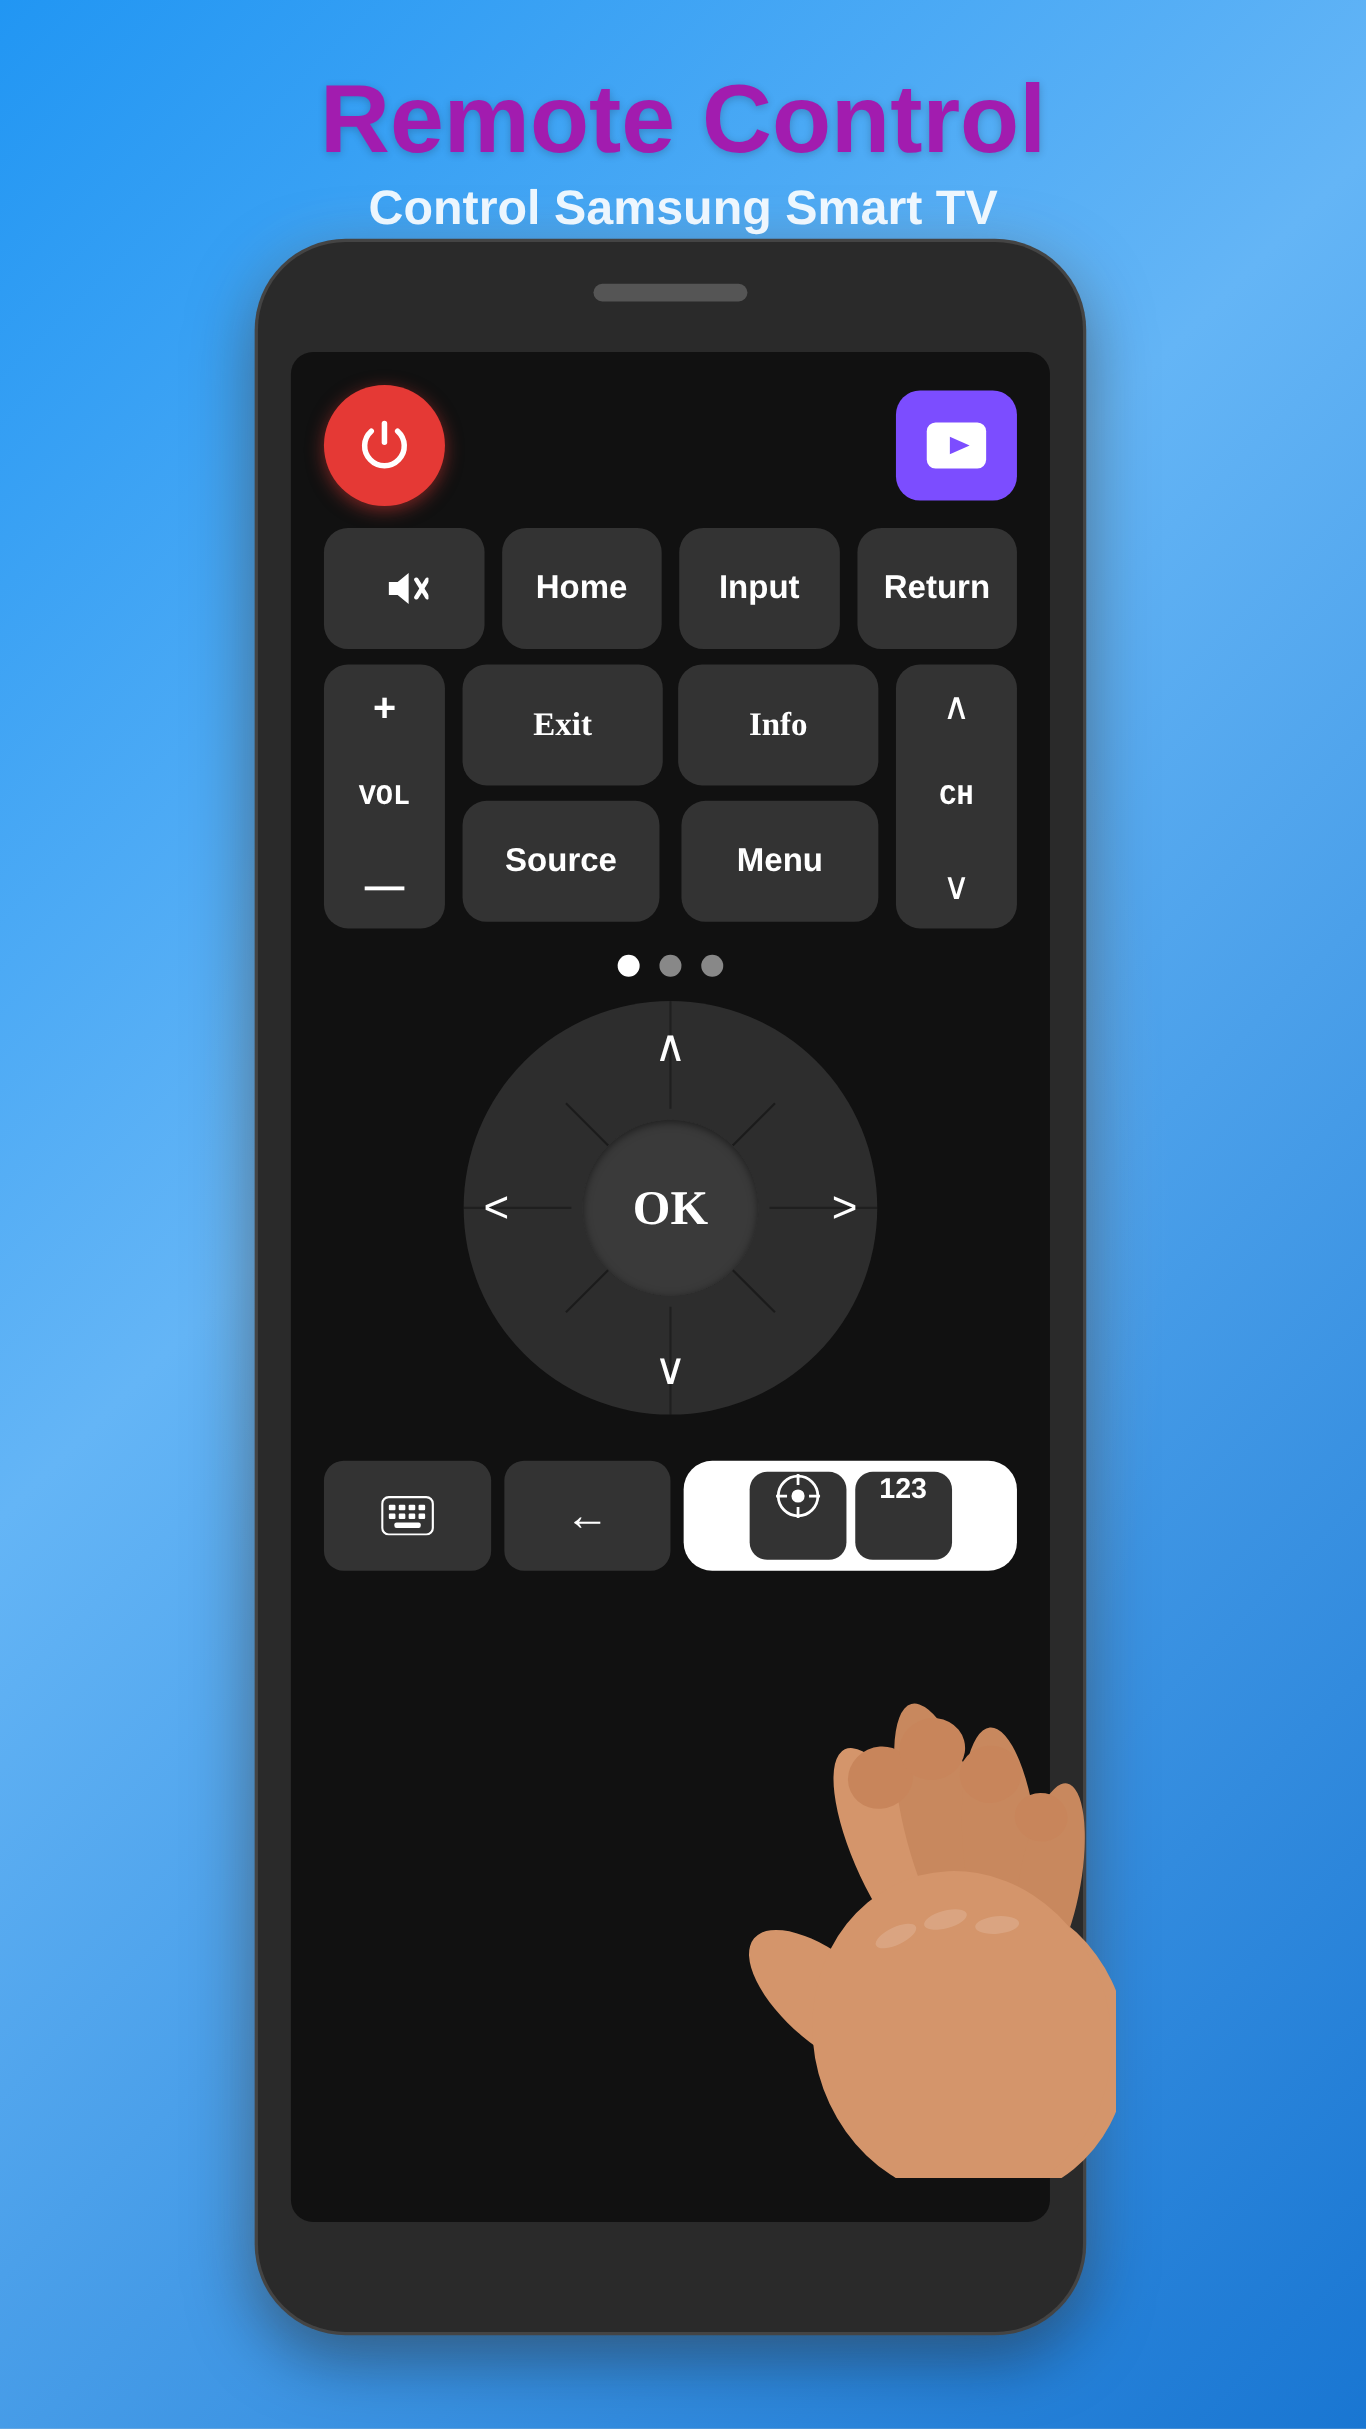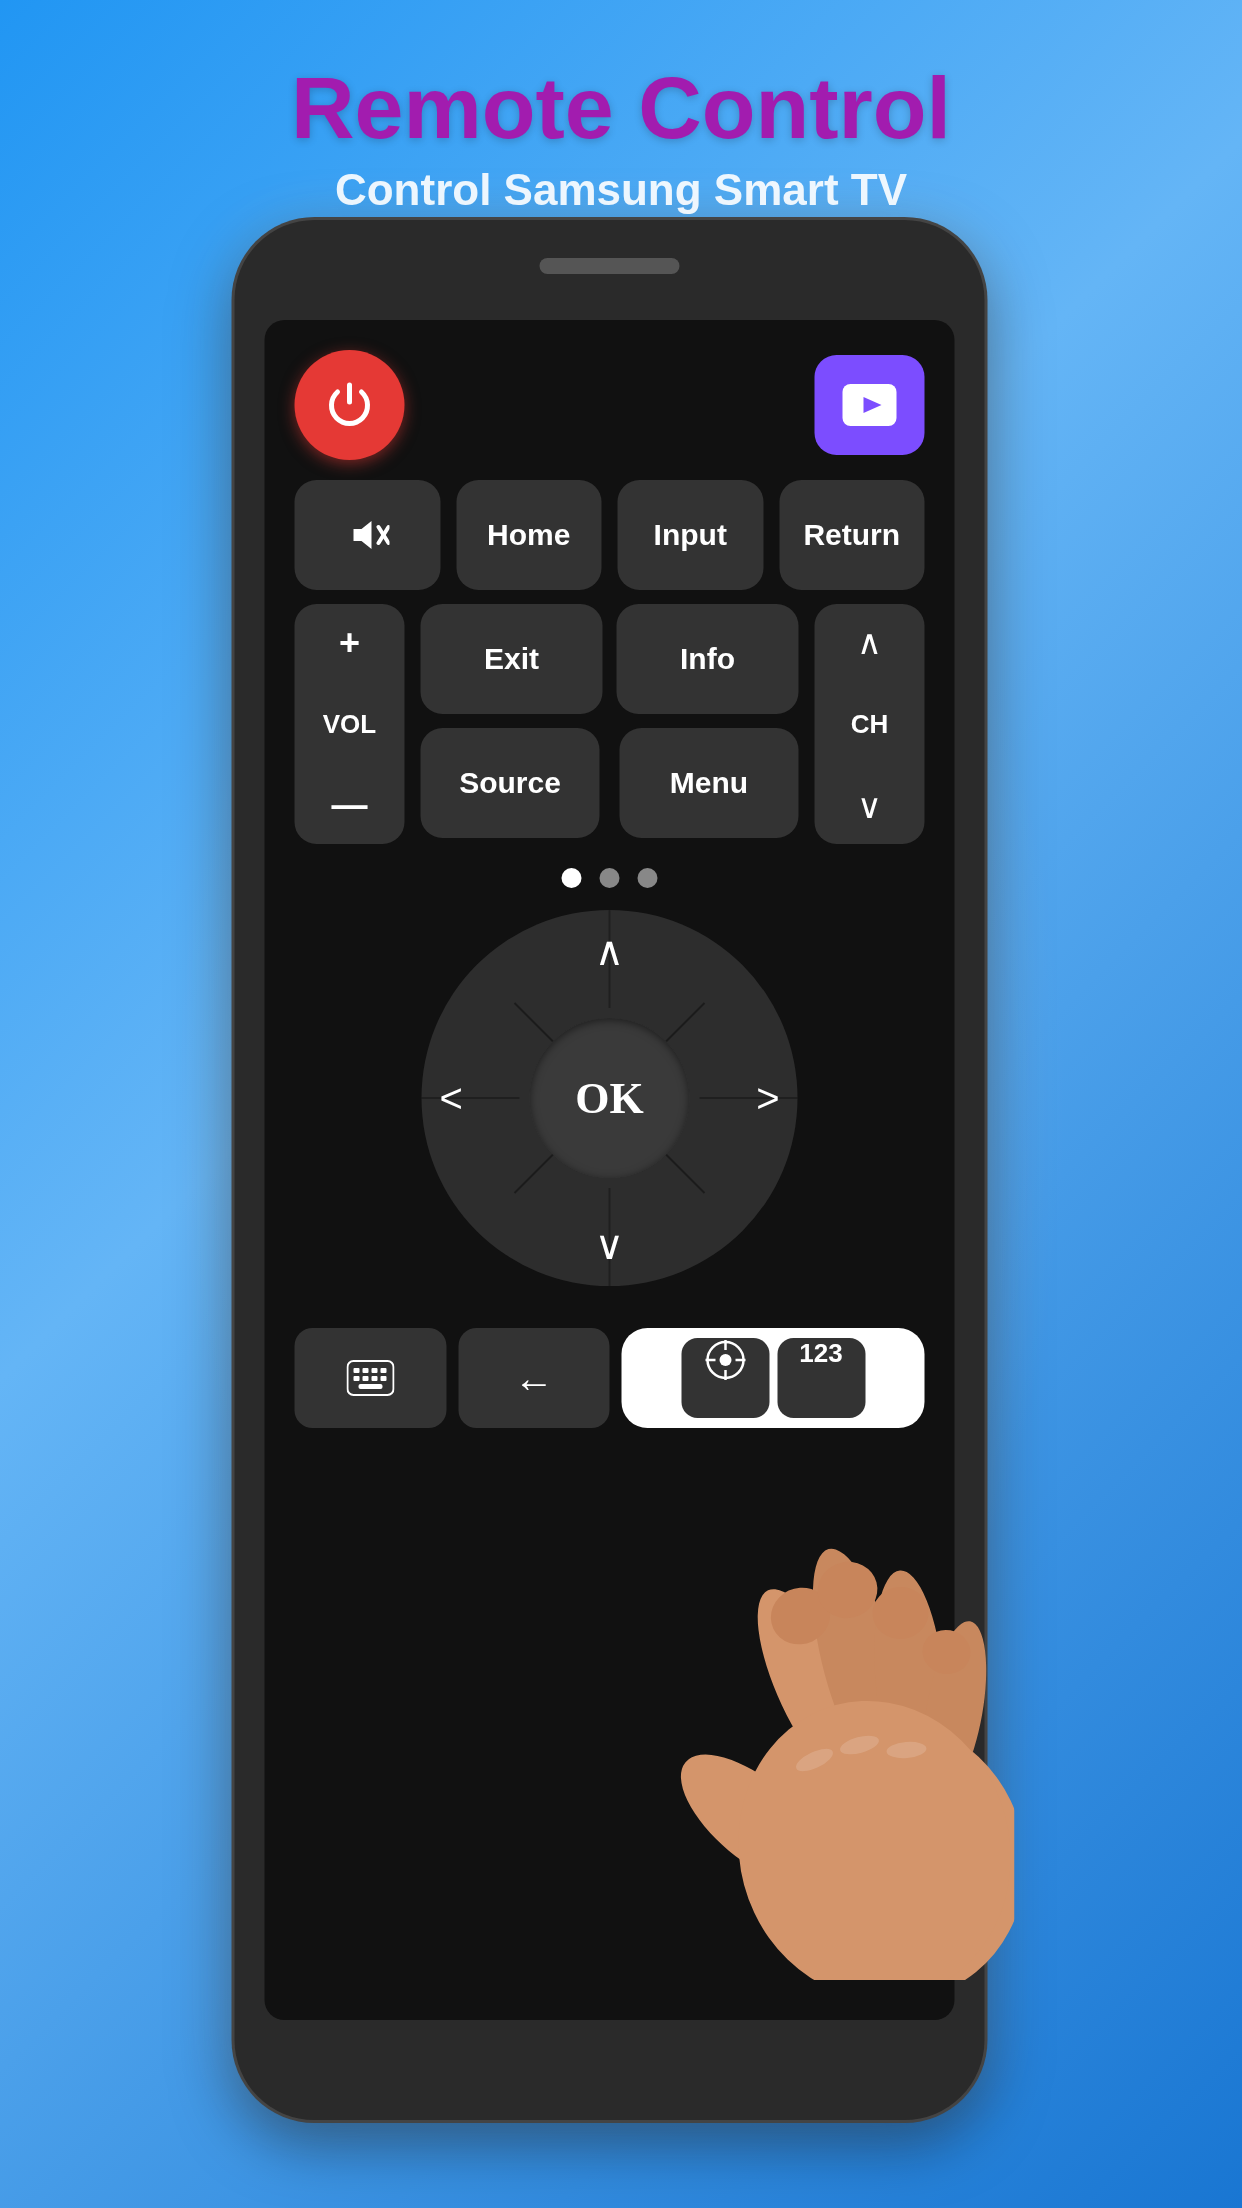"Exit" div.btn-row { font-family: none -> Liberation Serif, serif }
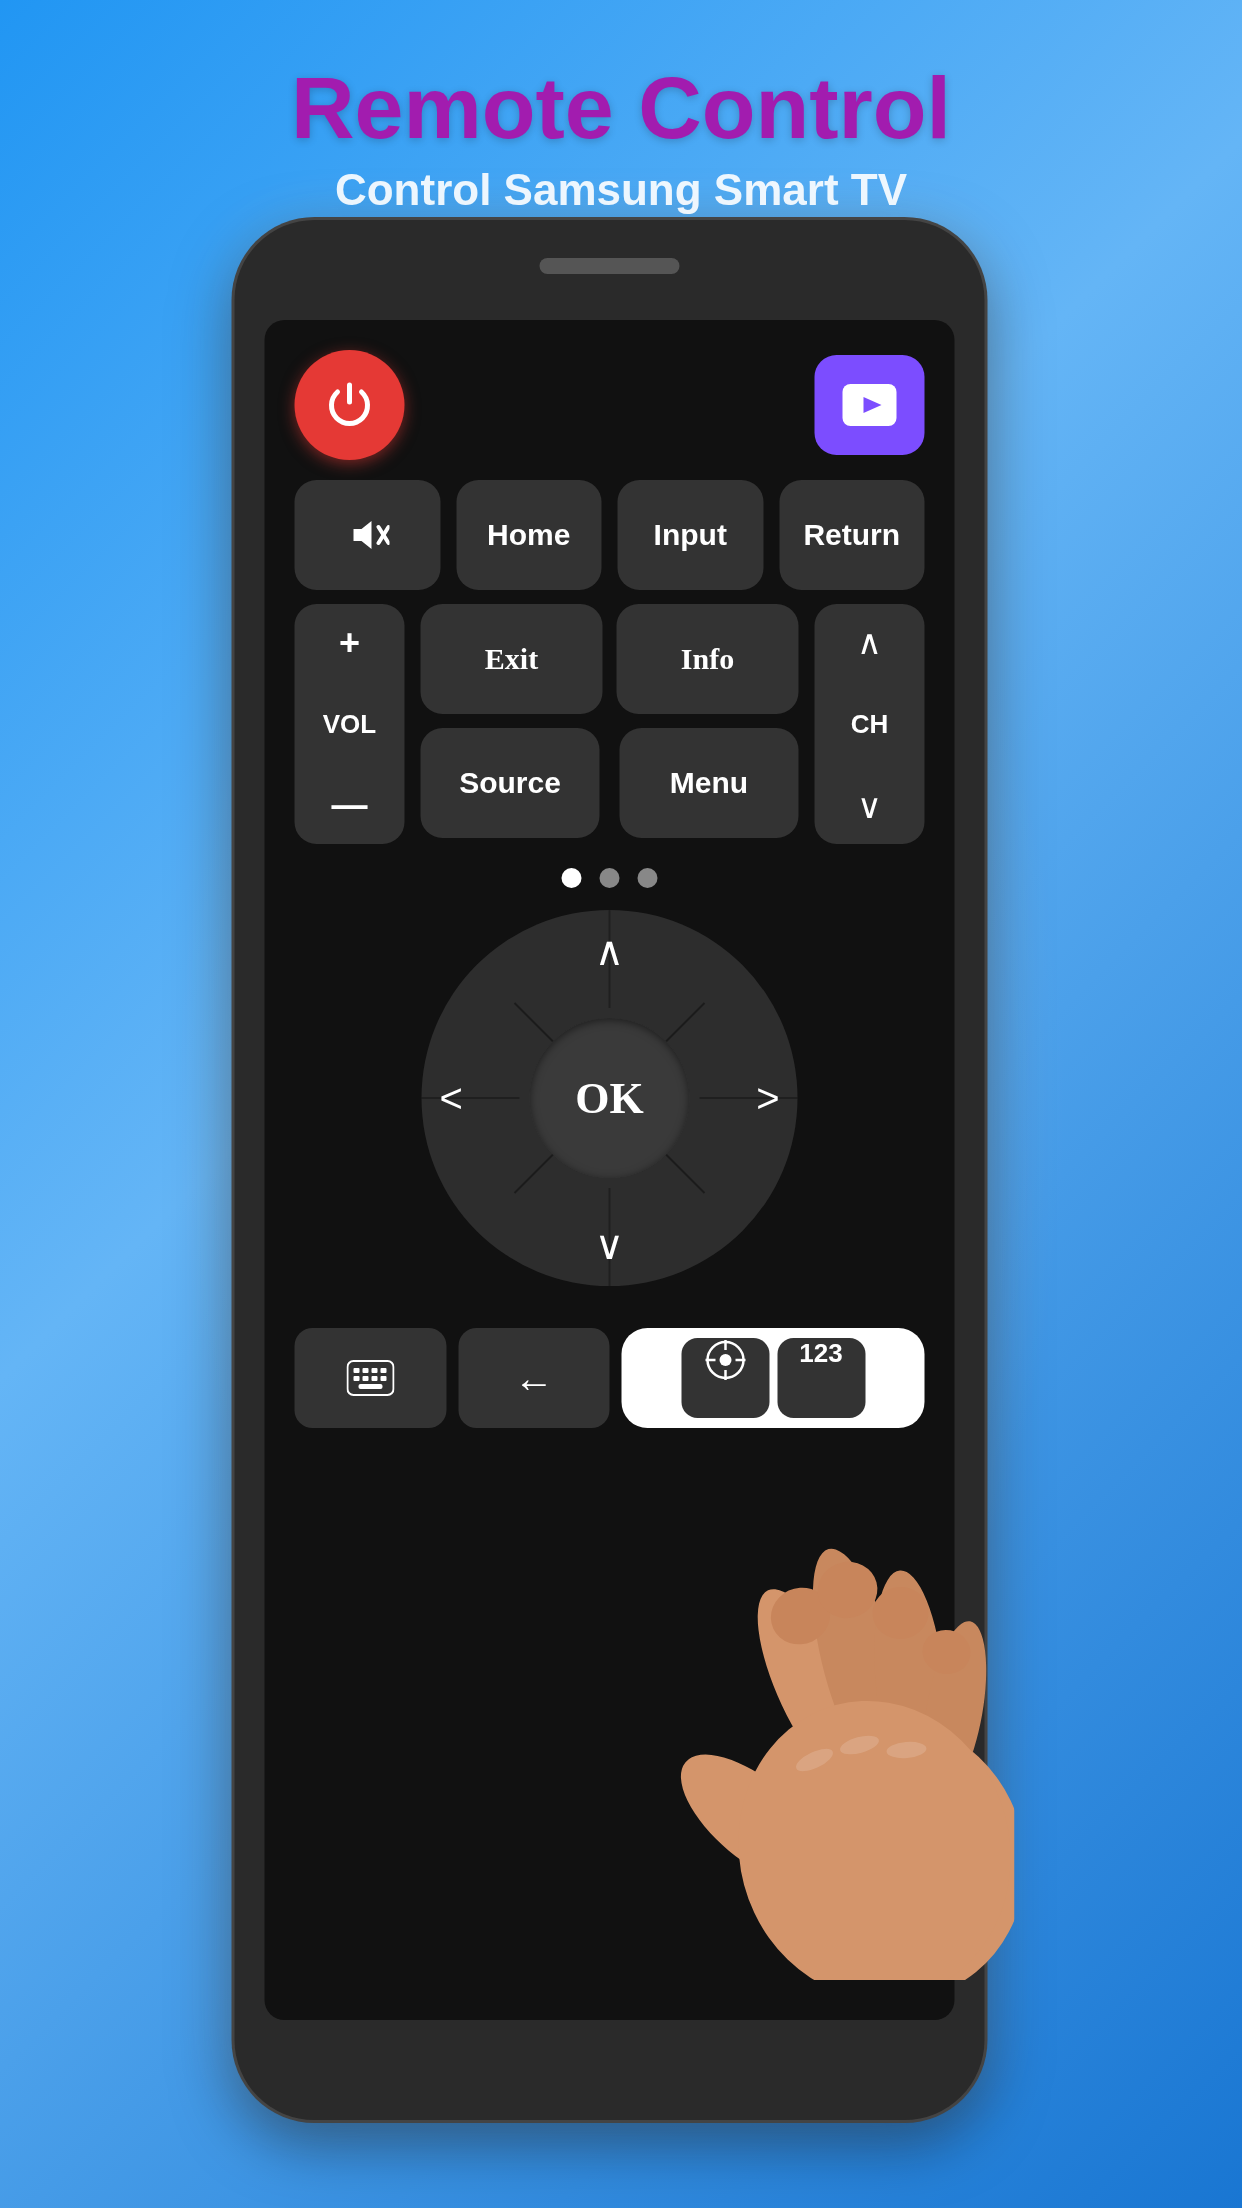"VOL" .vol-label { font-family: none -> Liberation Mono, monospace }
